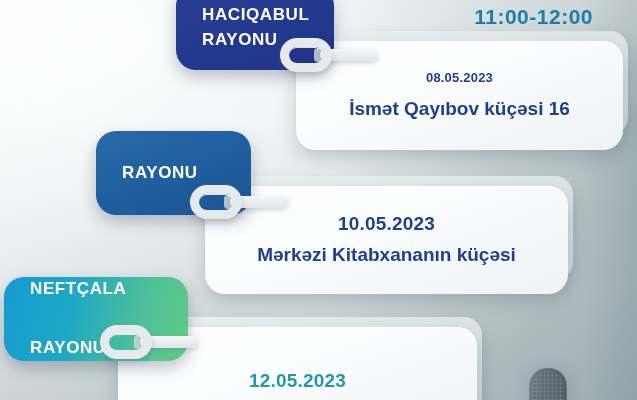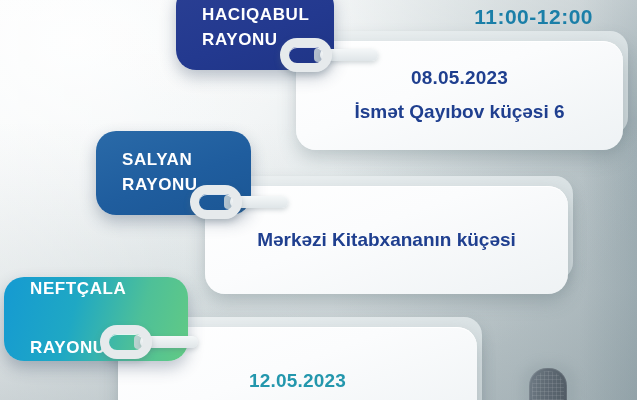"08.05.2023" #card1 .date { font-size: 19px -> 13px }
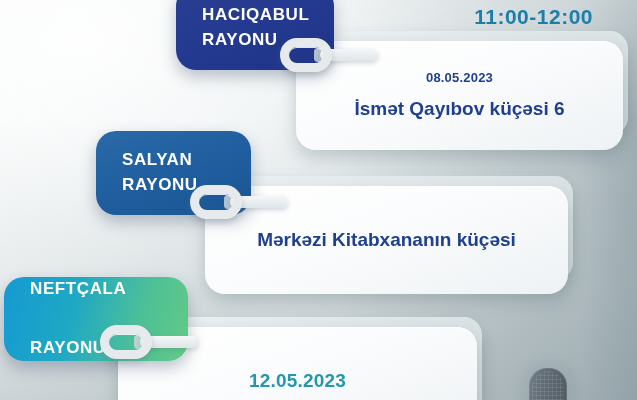"İsmət Qayıbov küçəsi 6" div.addr { text: 6 -> 16 }
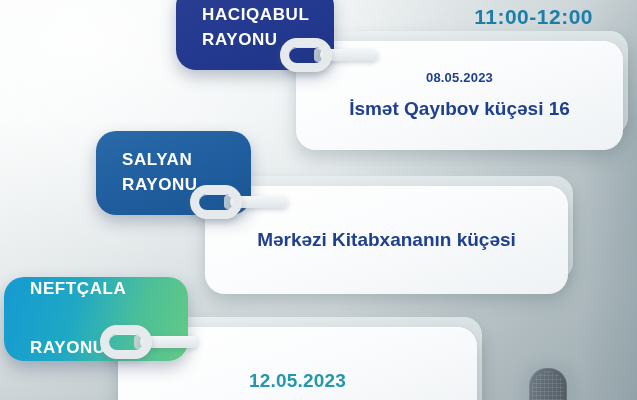"SALYAN" span { html: <span>SALYAN</span> -> none }
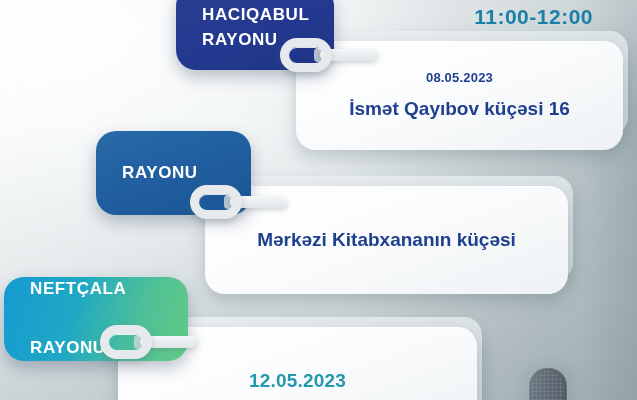"10.05.2023" div.date { html: none -> <div>10.05.2023</div> }
